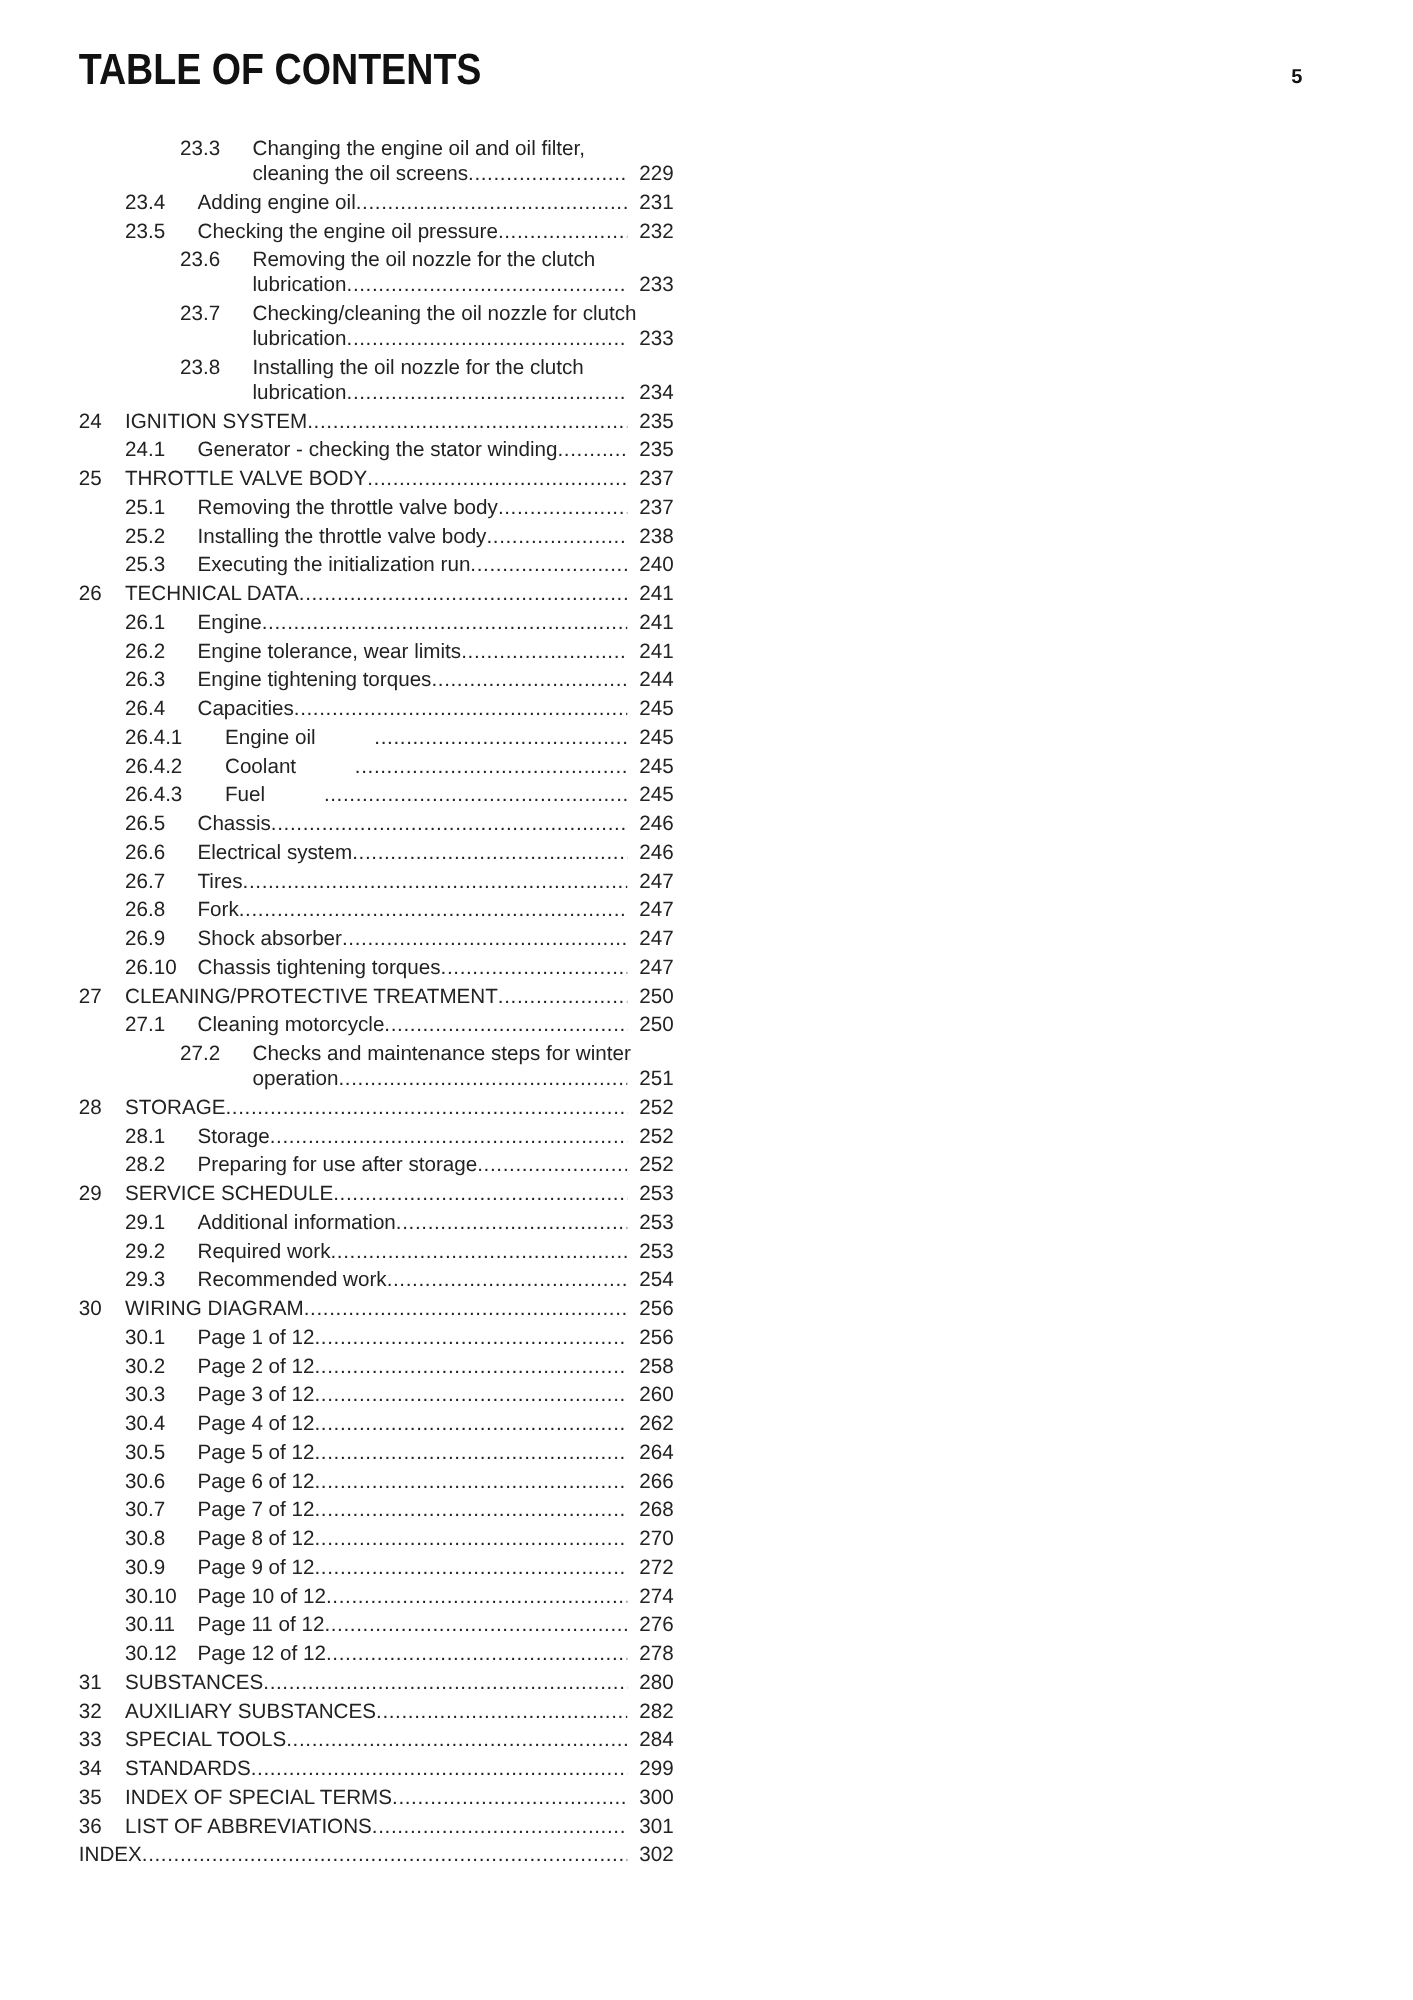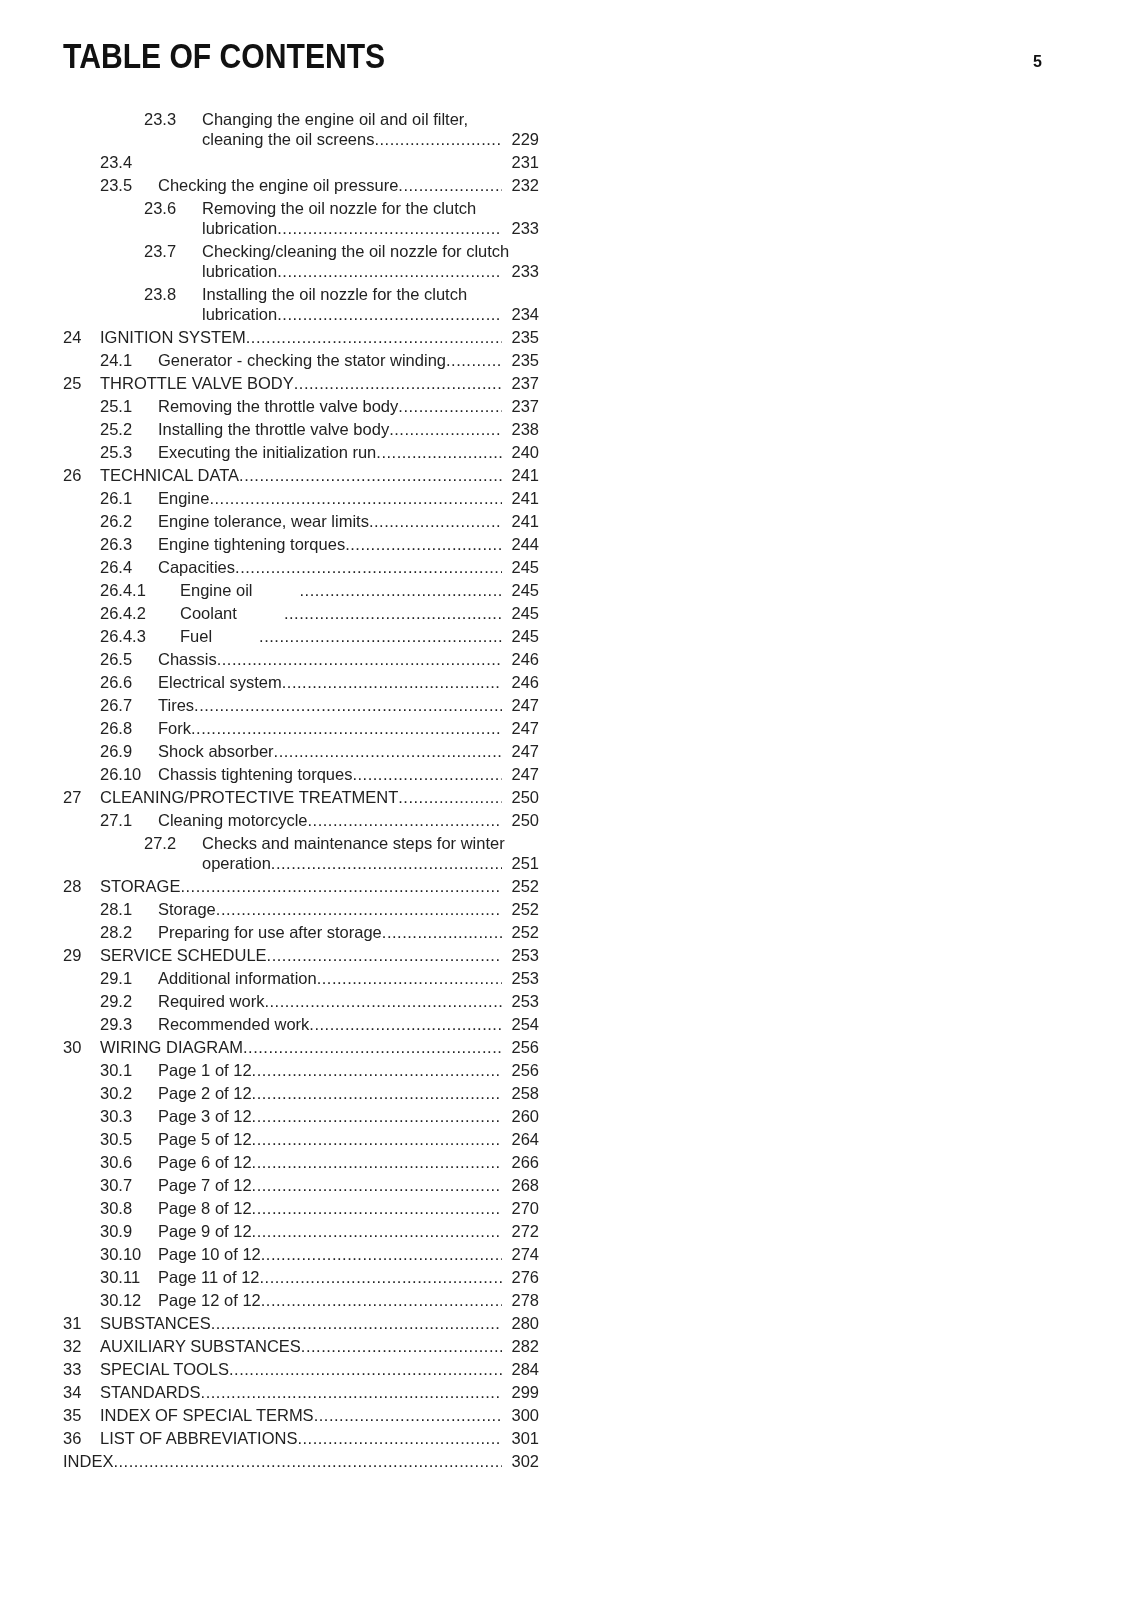"Adding engine oil" span.lead { html: none -> <span> <span>Adding engine oil</span> <span></span> </span> }
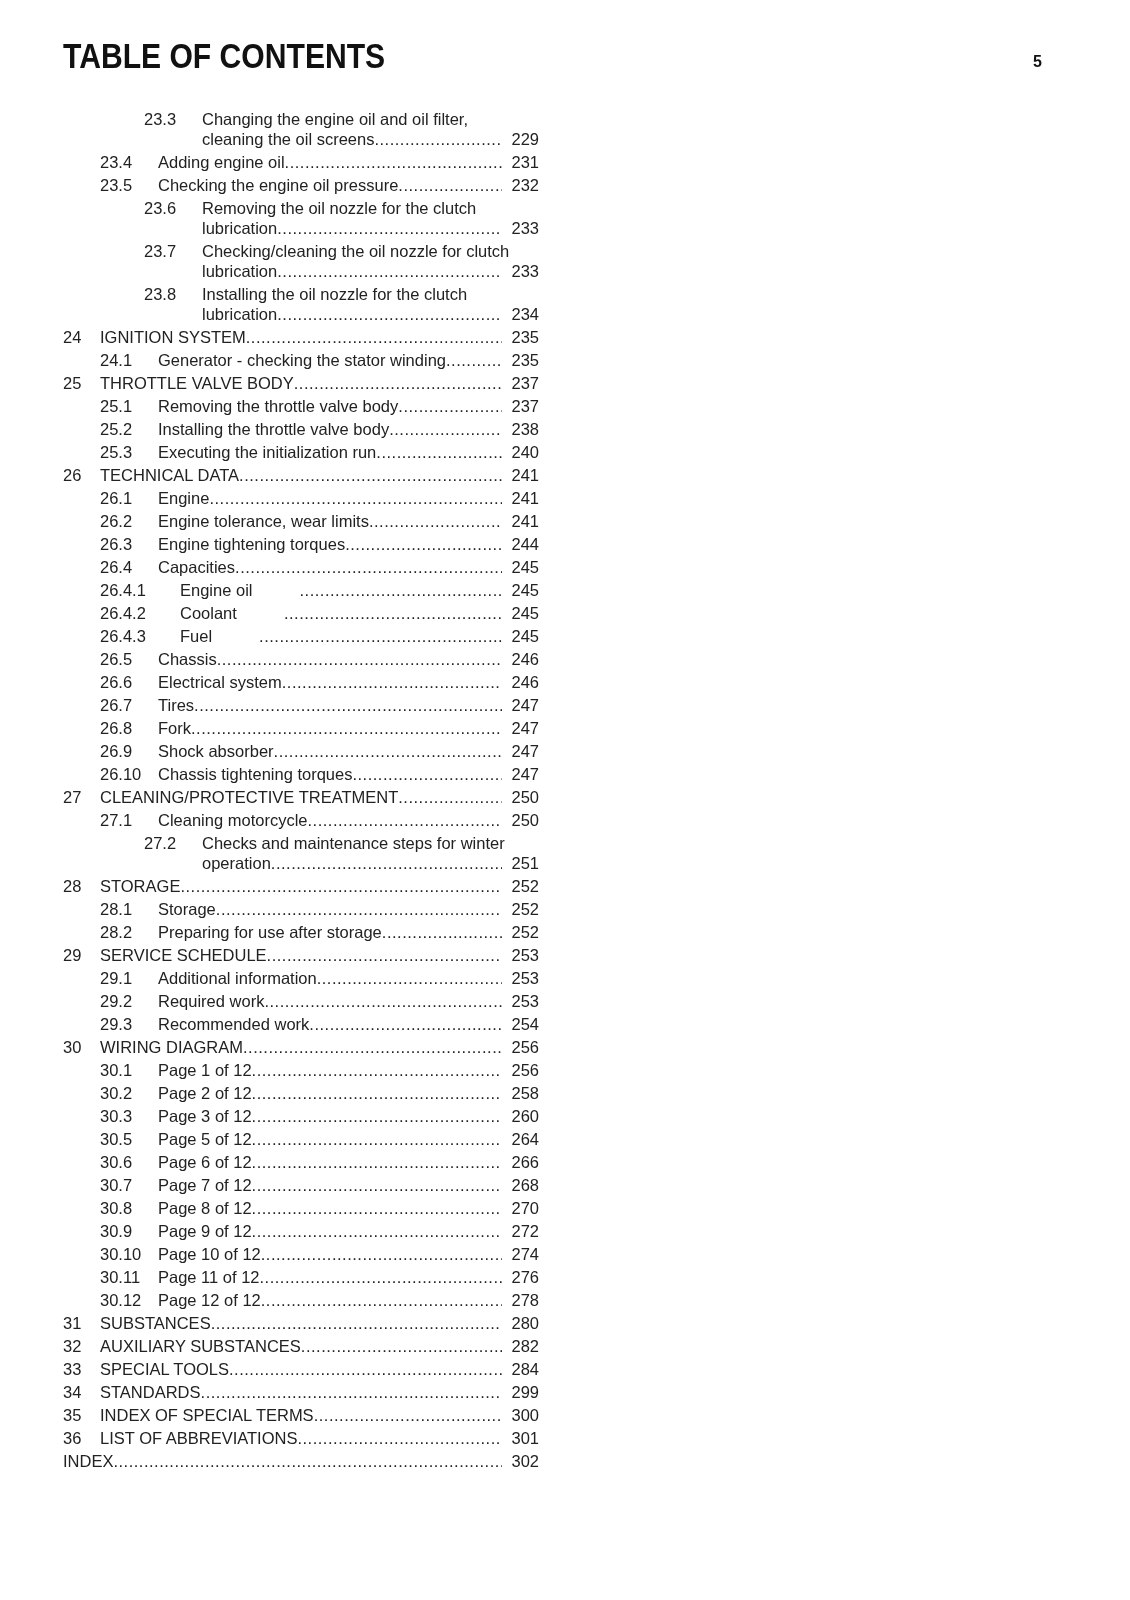"30.4" div.row { html: none -> <div> <span>30.4</span> <span> <span>Page 4 of 12</span> <span></span> </span> <span>262</span> </div> }
